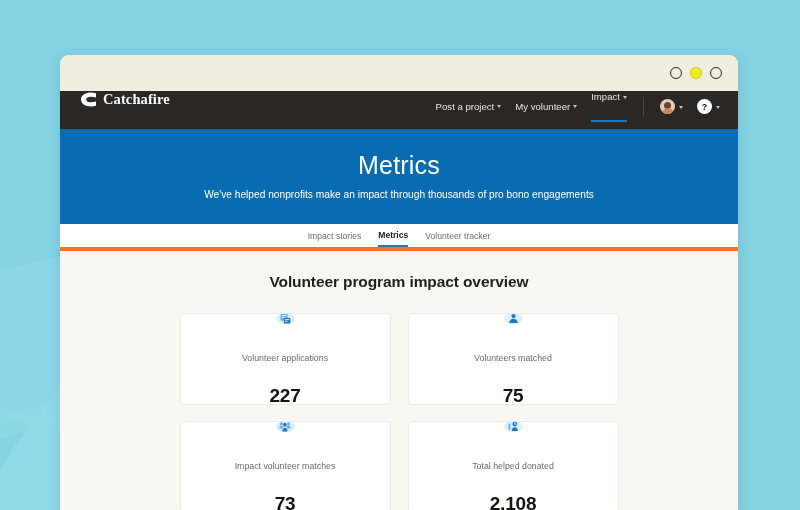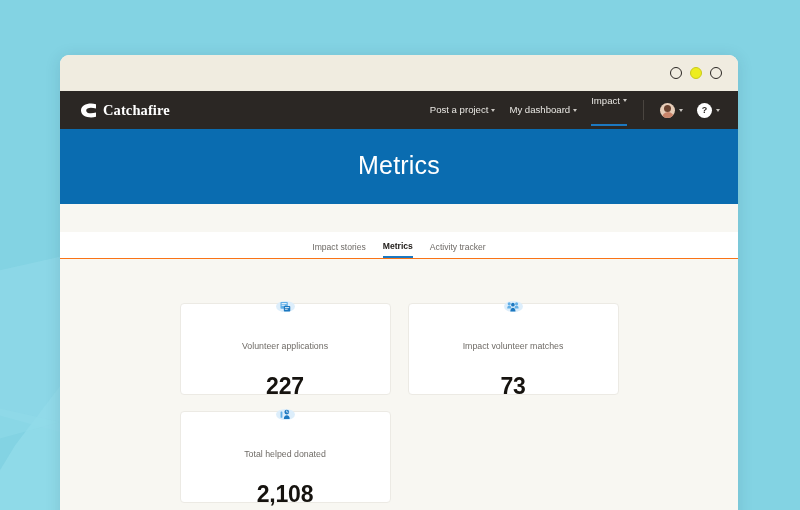"Catchafire" .navbar { align-items: center -> flex-start }
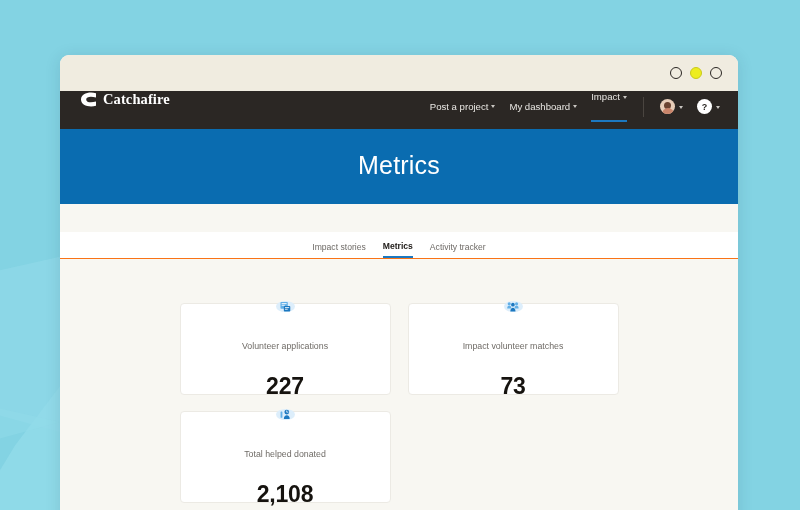"My dashboard" span { text: dashboard -> volunteer }
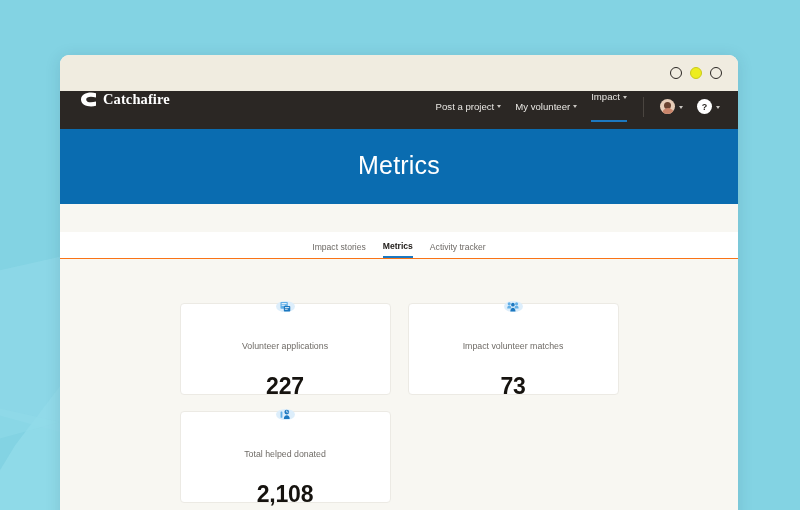"We've helped nonprofits make an" div.hero-sub { html: none -> <div>We've helped nonprofits make an impact through thousands of pro bono engagements</div> }
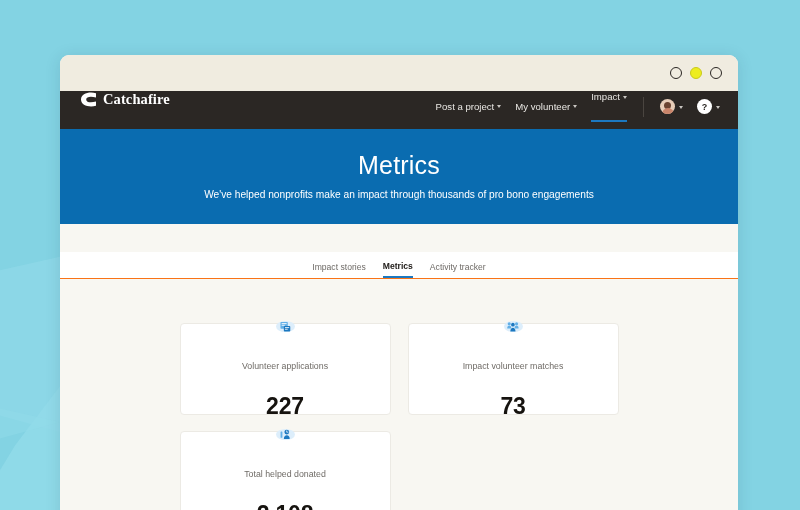"Impact stories" .tabbar { border-bottom: 1px solid #f97316 -> 4px solid #f97316; margin-top: 28px -> none }
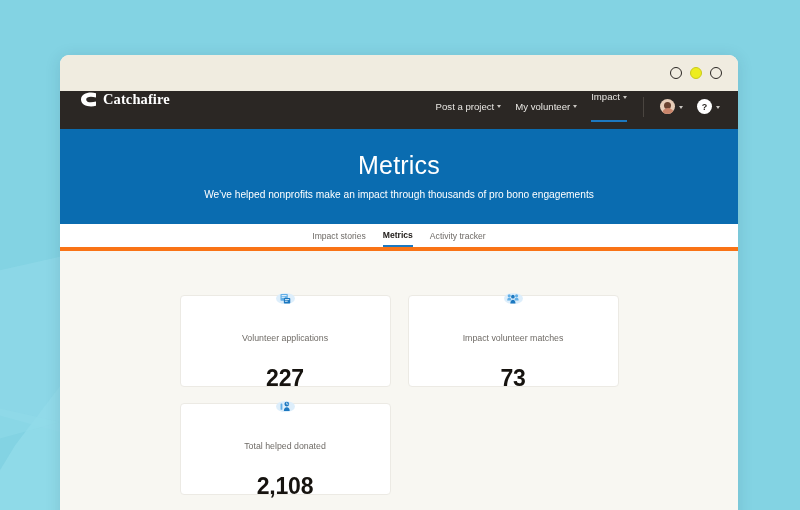"Activity tracker" div.tab { text: Activity -> Volunteer }
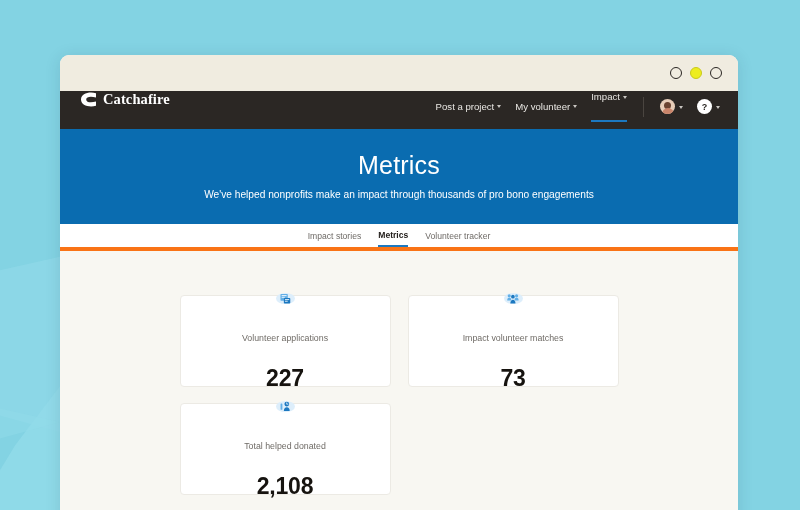"Volunteer program impact overview" div.section-title { html: none -> <div>Volunteer program impact overview</div> }
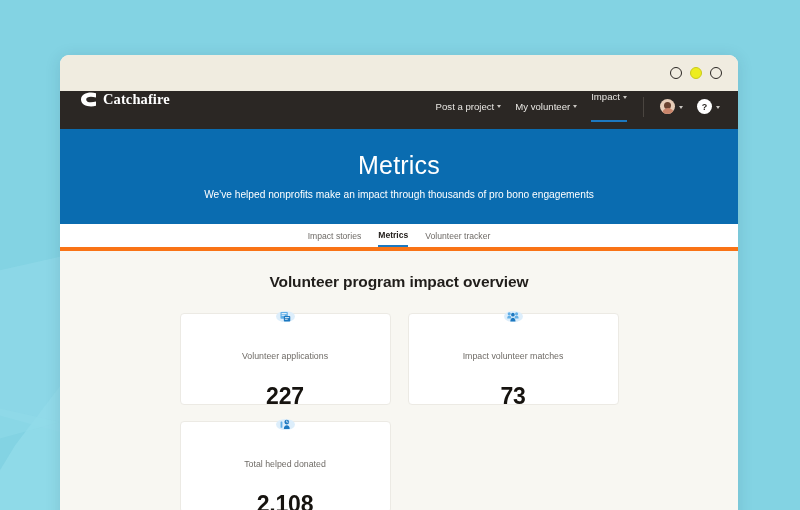"Volunteers matched" div.card { html: none -> <div> <div> <svg> <circle></circle> <path></path> </svg> </div> <div>Volunteers matched</div> <div>75</div> </div> }
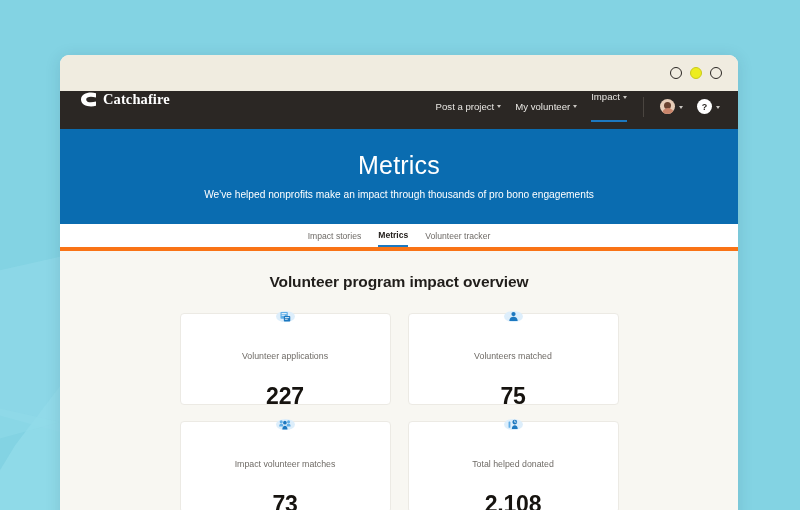"227" .card-value { font-size: 23px -> 19px }
